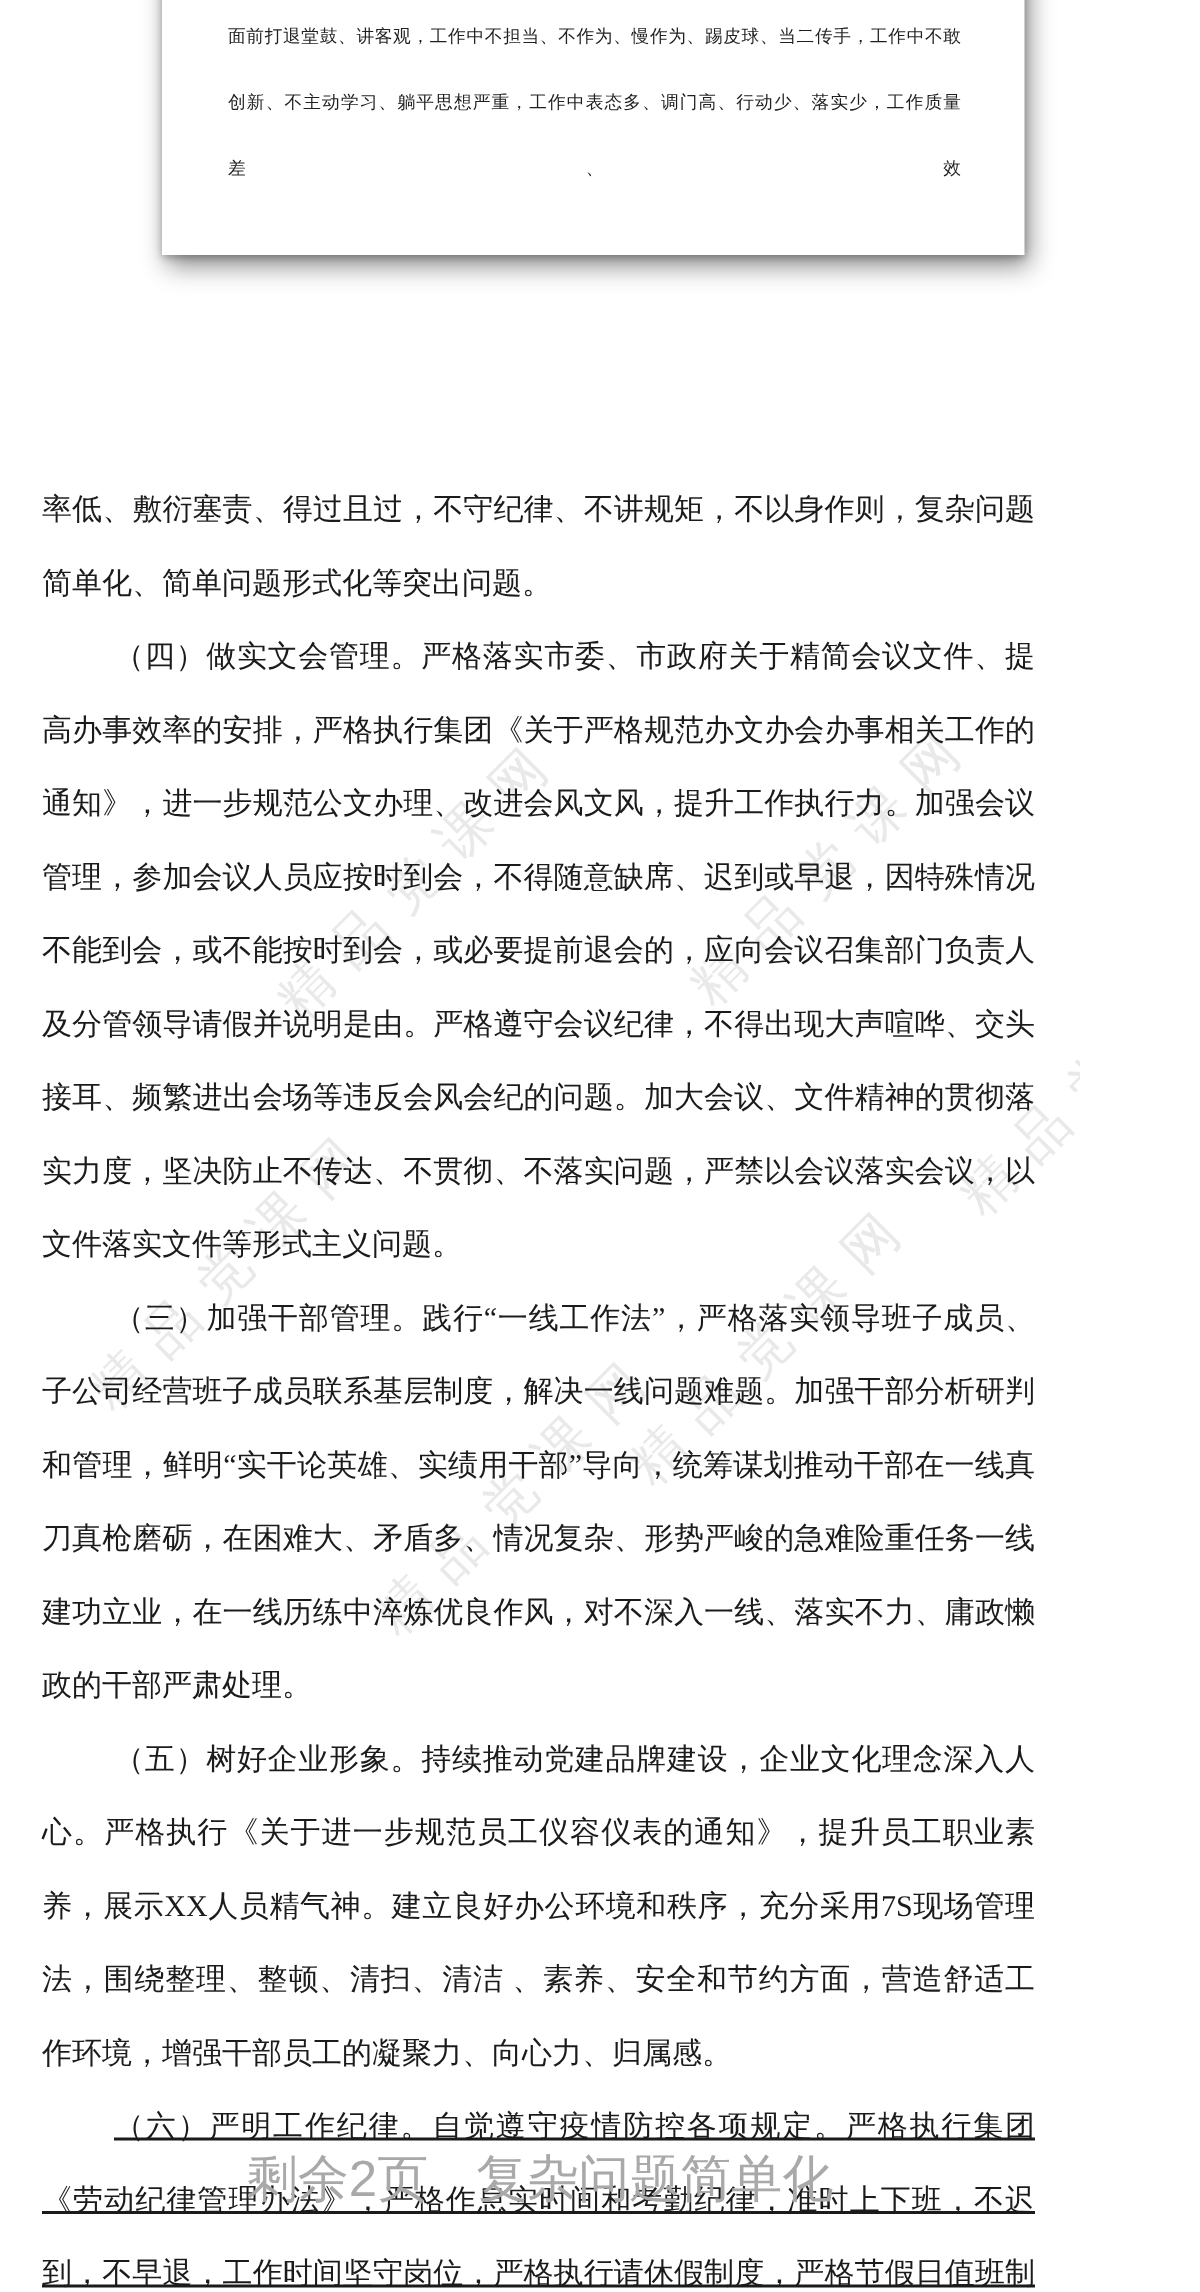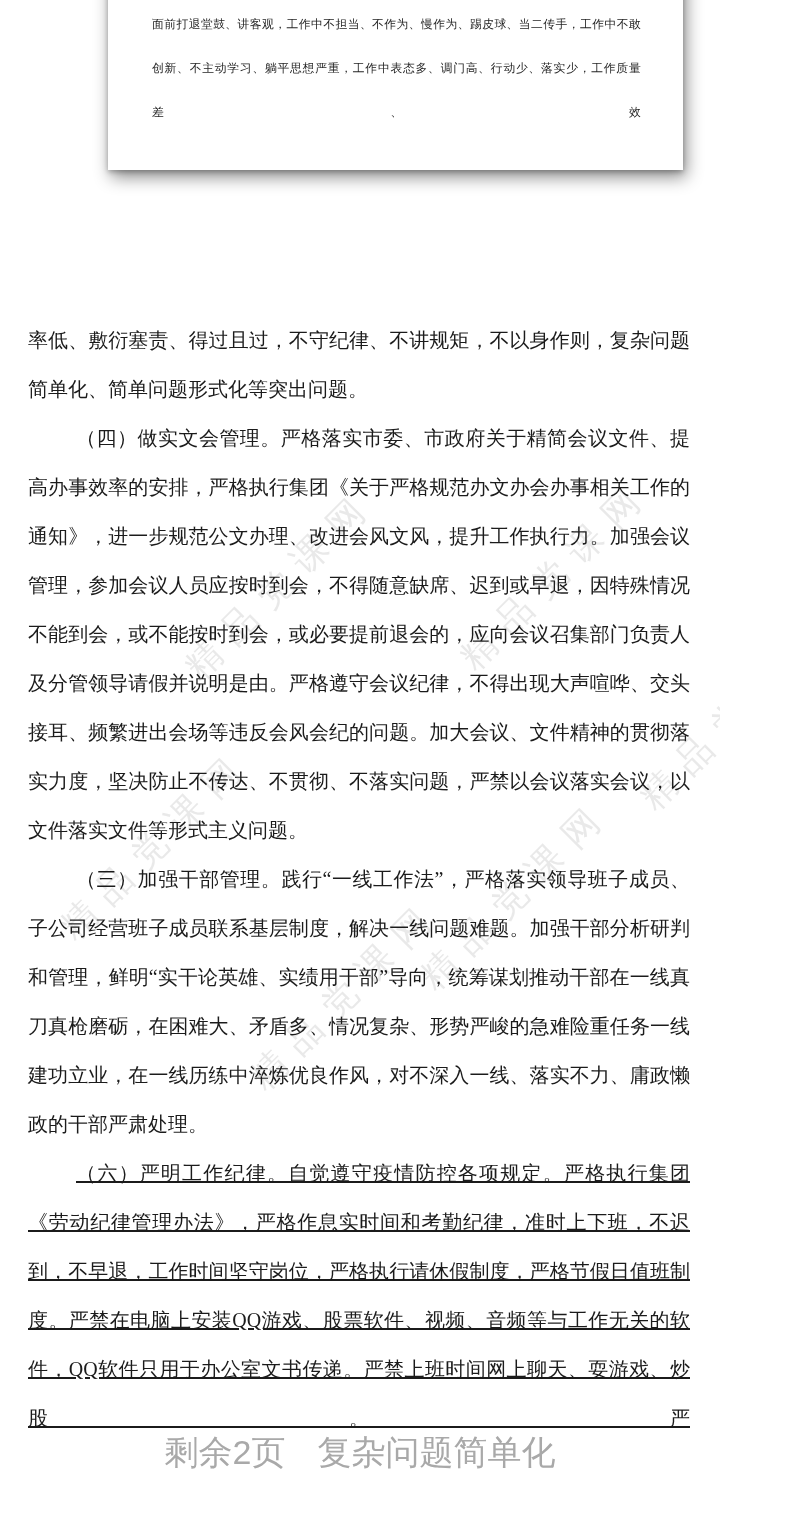"（五）树好企业形象。持续推动党建品牌建设，企业文化理念深入人心。严格执行《关于进" p.para { html: none -> <p>（五）树好企业形象。持续推动党建品牌建设，企业文化理念深入人心。严格执行《关于进一步规范员工仪容仪表的通知》，提升员工职业素养，展示XX人员精气神。建立良好办公环境和秩序，充分采用7S现场管理法，围绕整理、整顿、清扫、清洁 、素养、安全和节约方面，营造舒适工作环境，增强干部员工的凝聚力、向心力、归属感。</p> }
